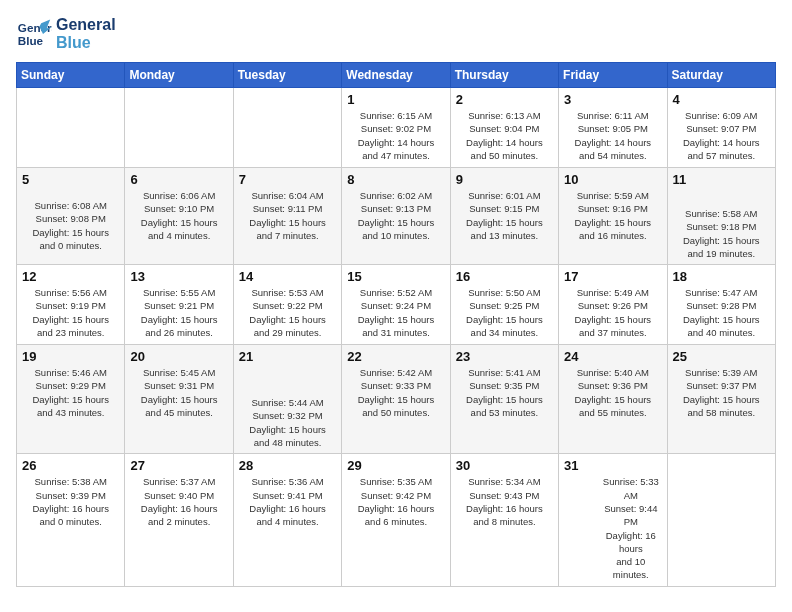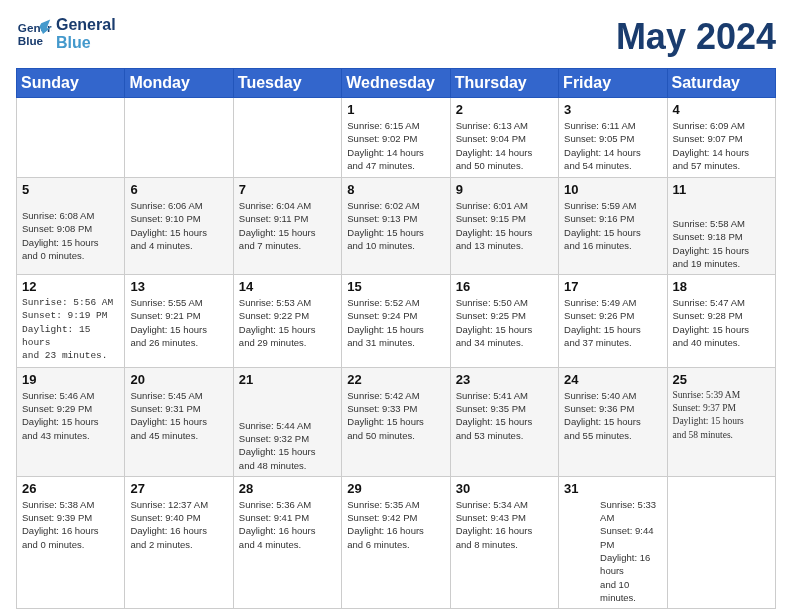"May 2024" div.month-title { html: <div>May 2024</div> -> none }
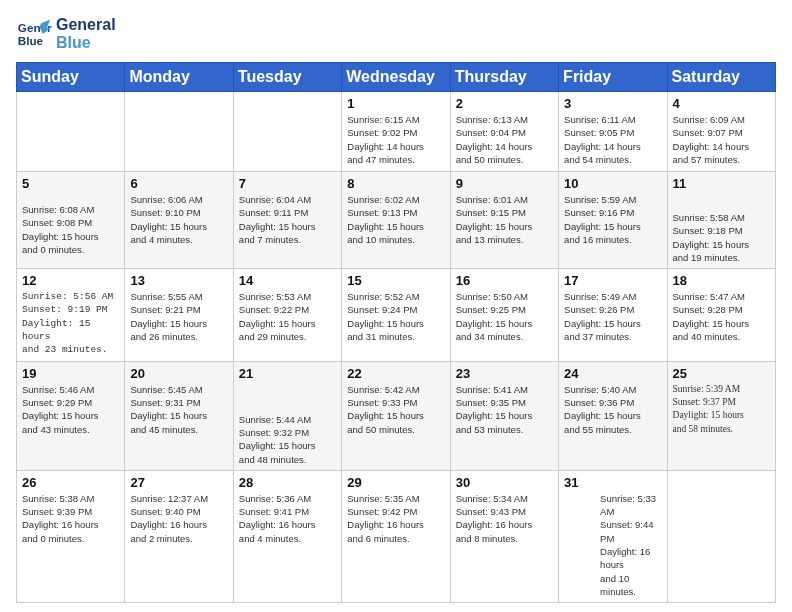"Sunday" thead tr th { font-size: 16px -> 12px }
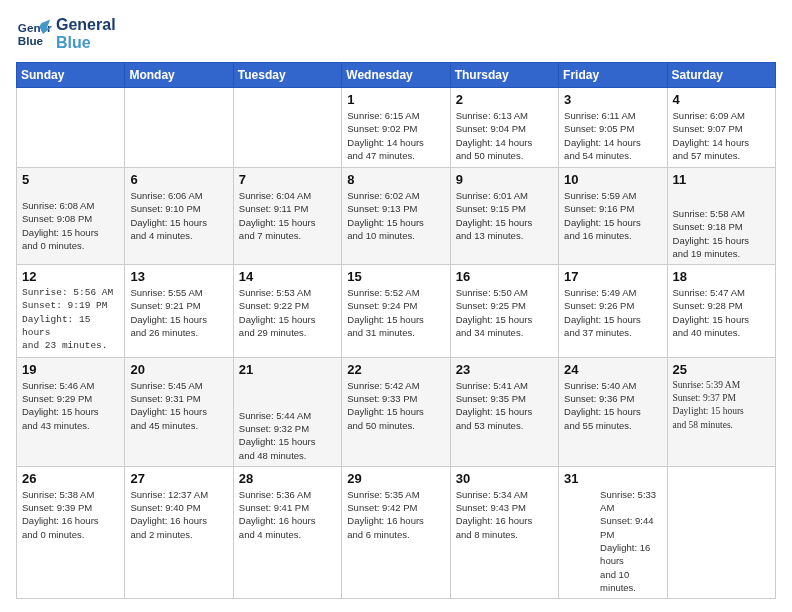"Sunrise: 6:15 AM" .day-info { text-align: none -> center }
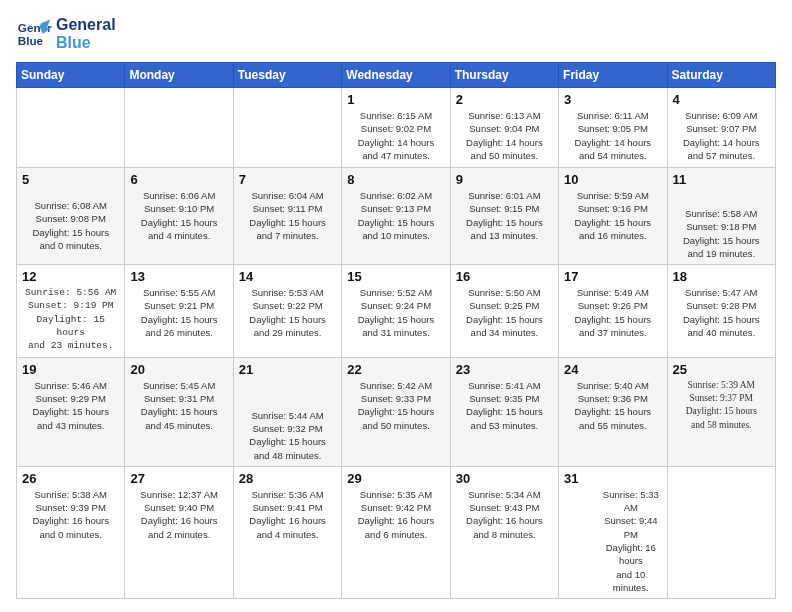"Sunrise: 5:56 AM" div.day-info { font-family: Liberation Mono, monospace -> none }
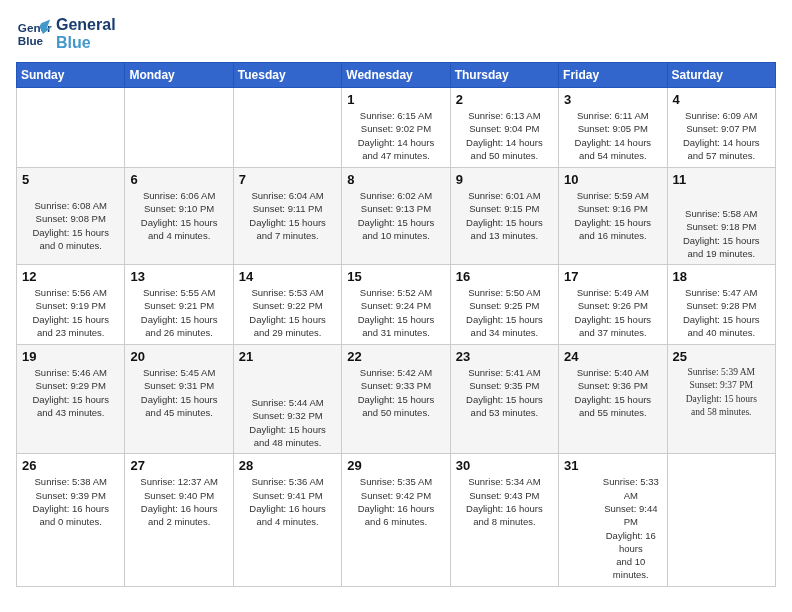"Sunrise: 5:39 AM" div.day-info { font-family: Liberation Serif, serif -> none }
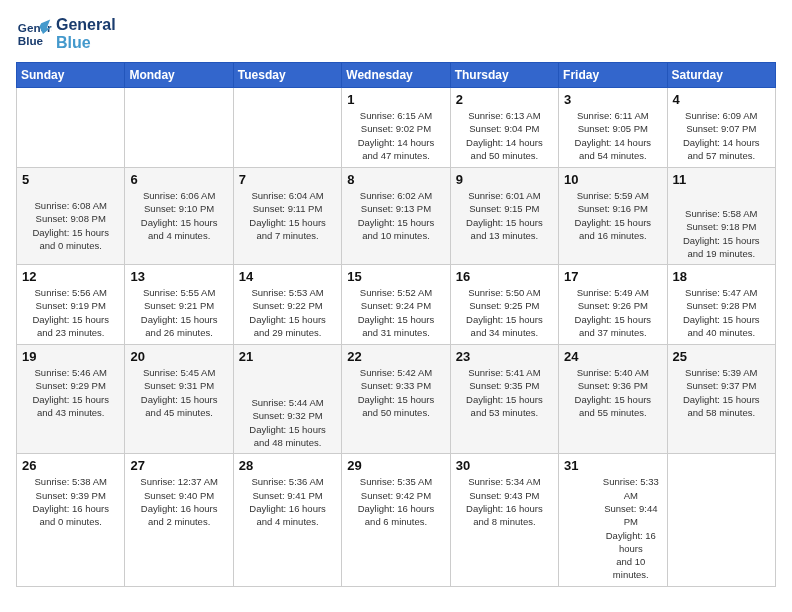"Sunrise: 12:37 AM" div.day-info { text: 12:37 -> 5:37 }
